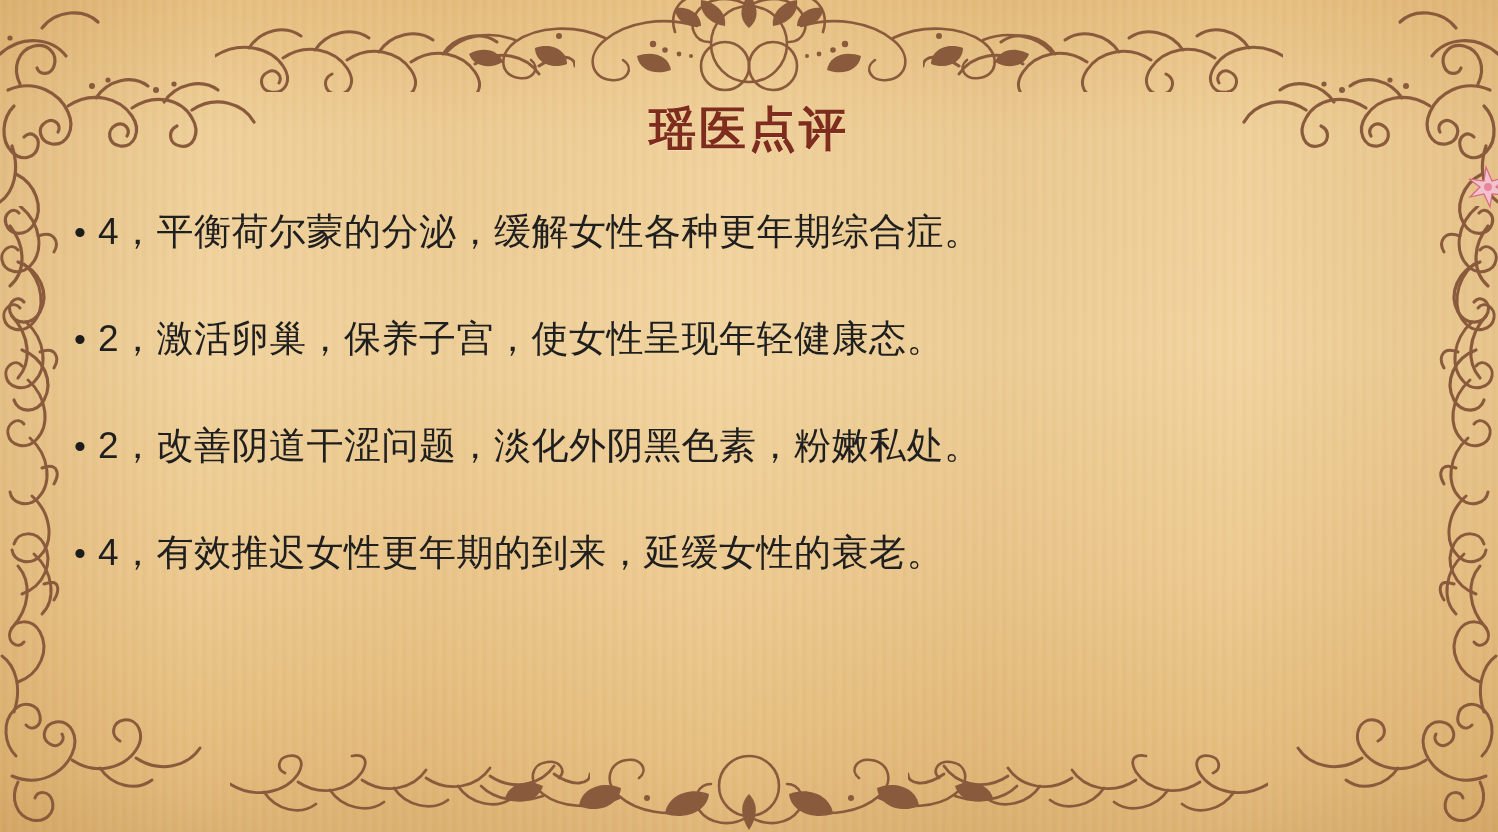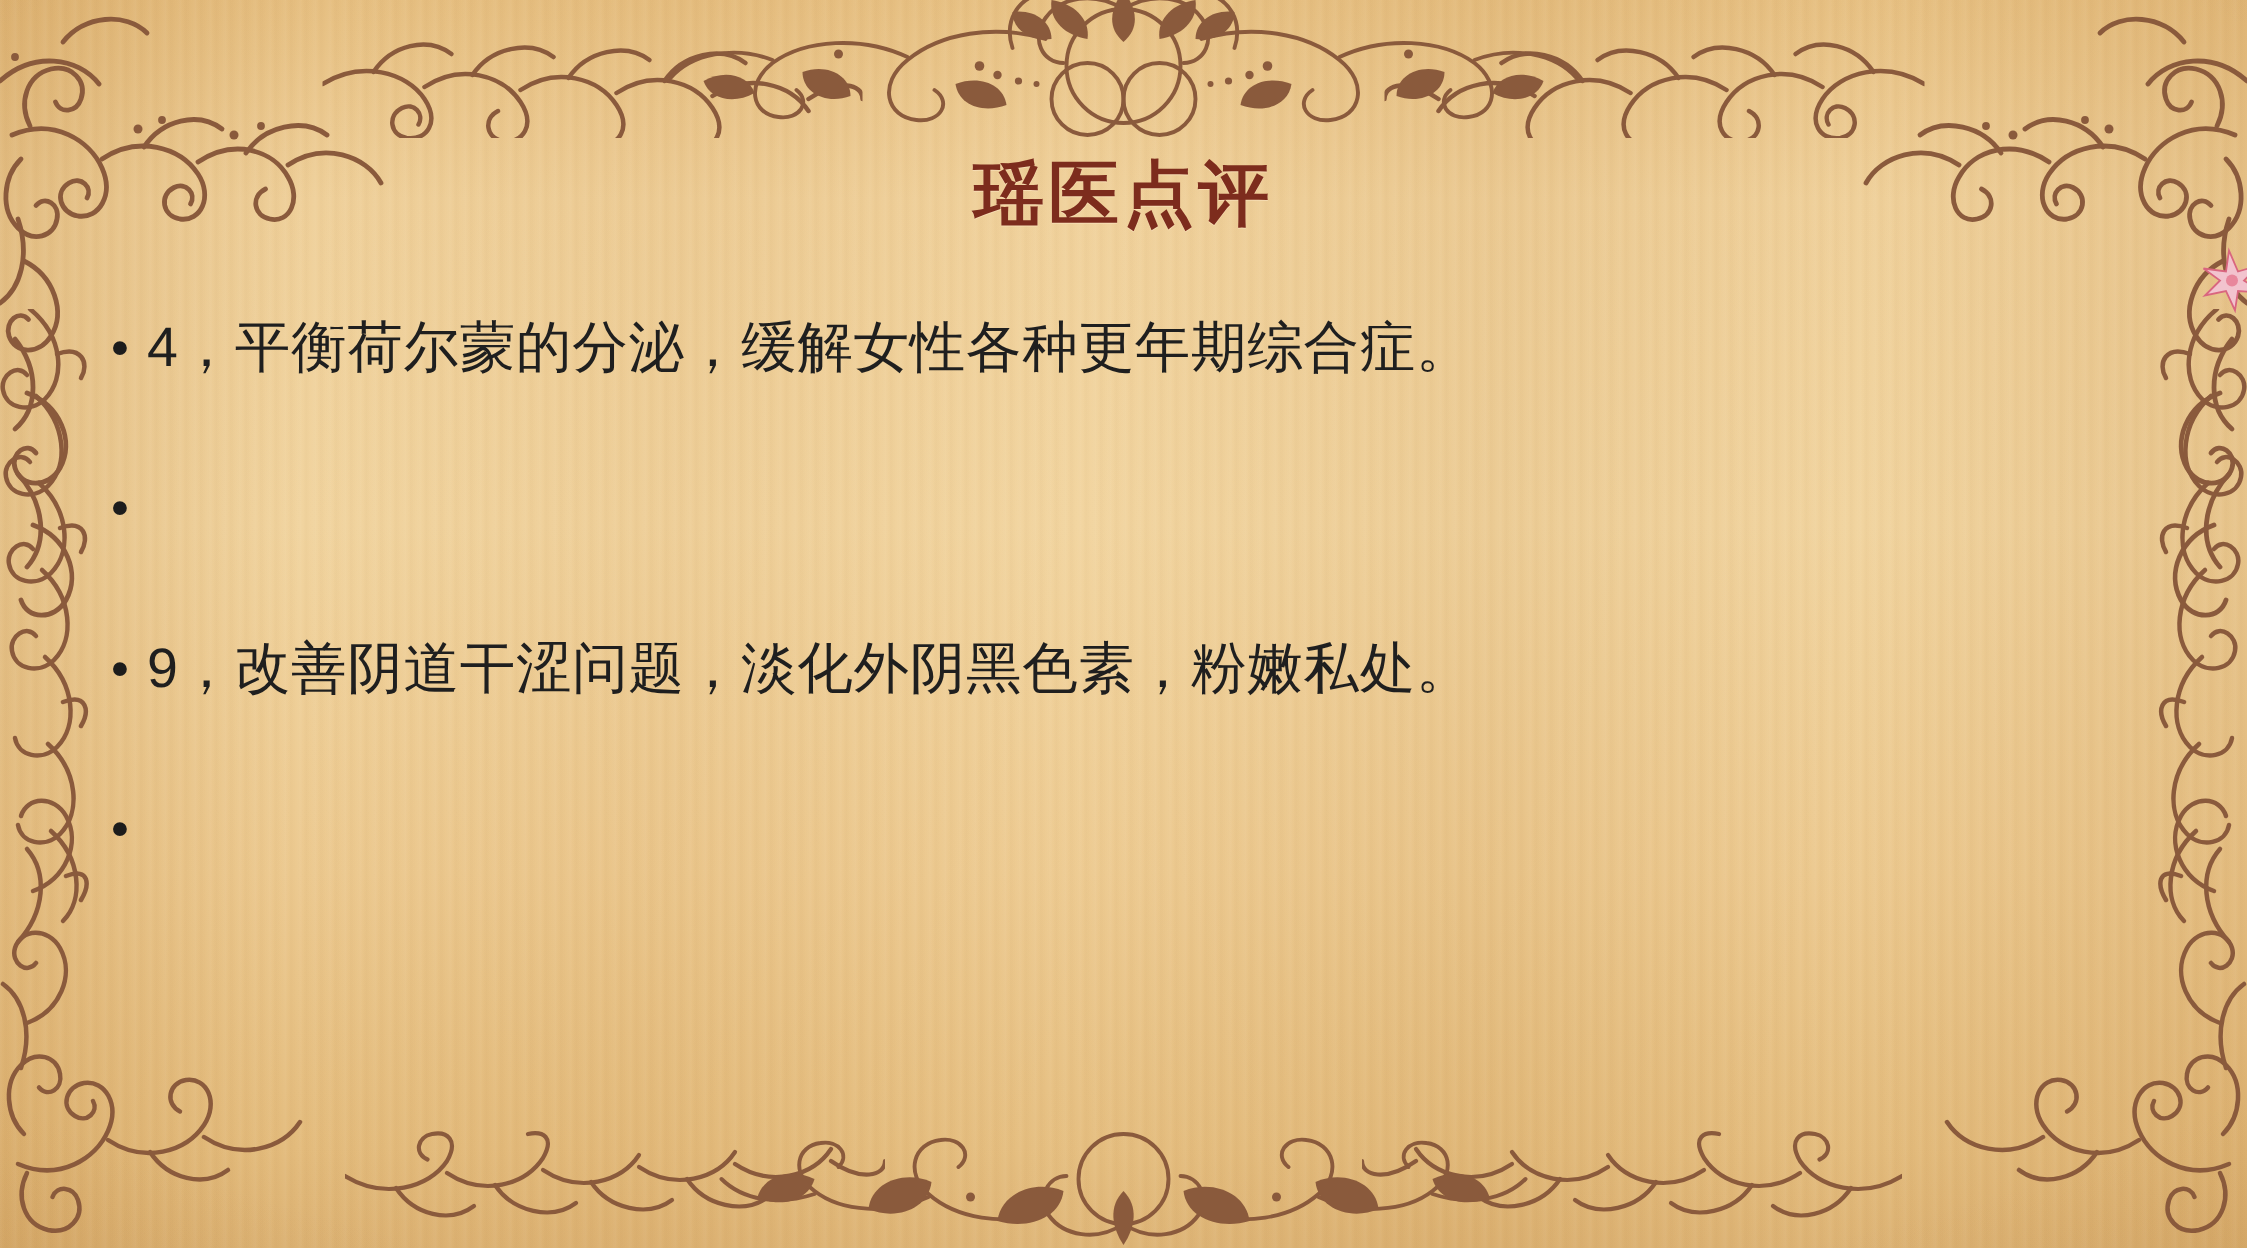"2，激活卵巢，保养子宫，使女性呈现年轻健康态。" span.bullet-text { html: none -> <span>2，激活卵巢，保养子宫，使女性呈现年轻健康态。</span> }
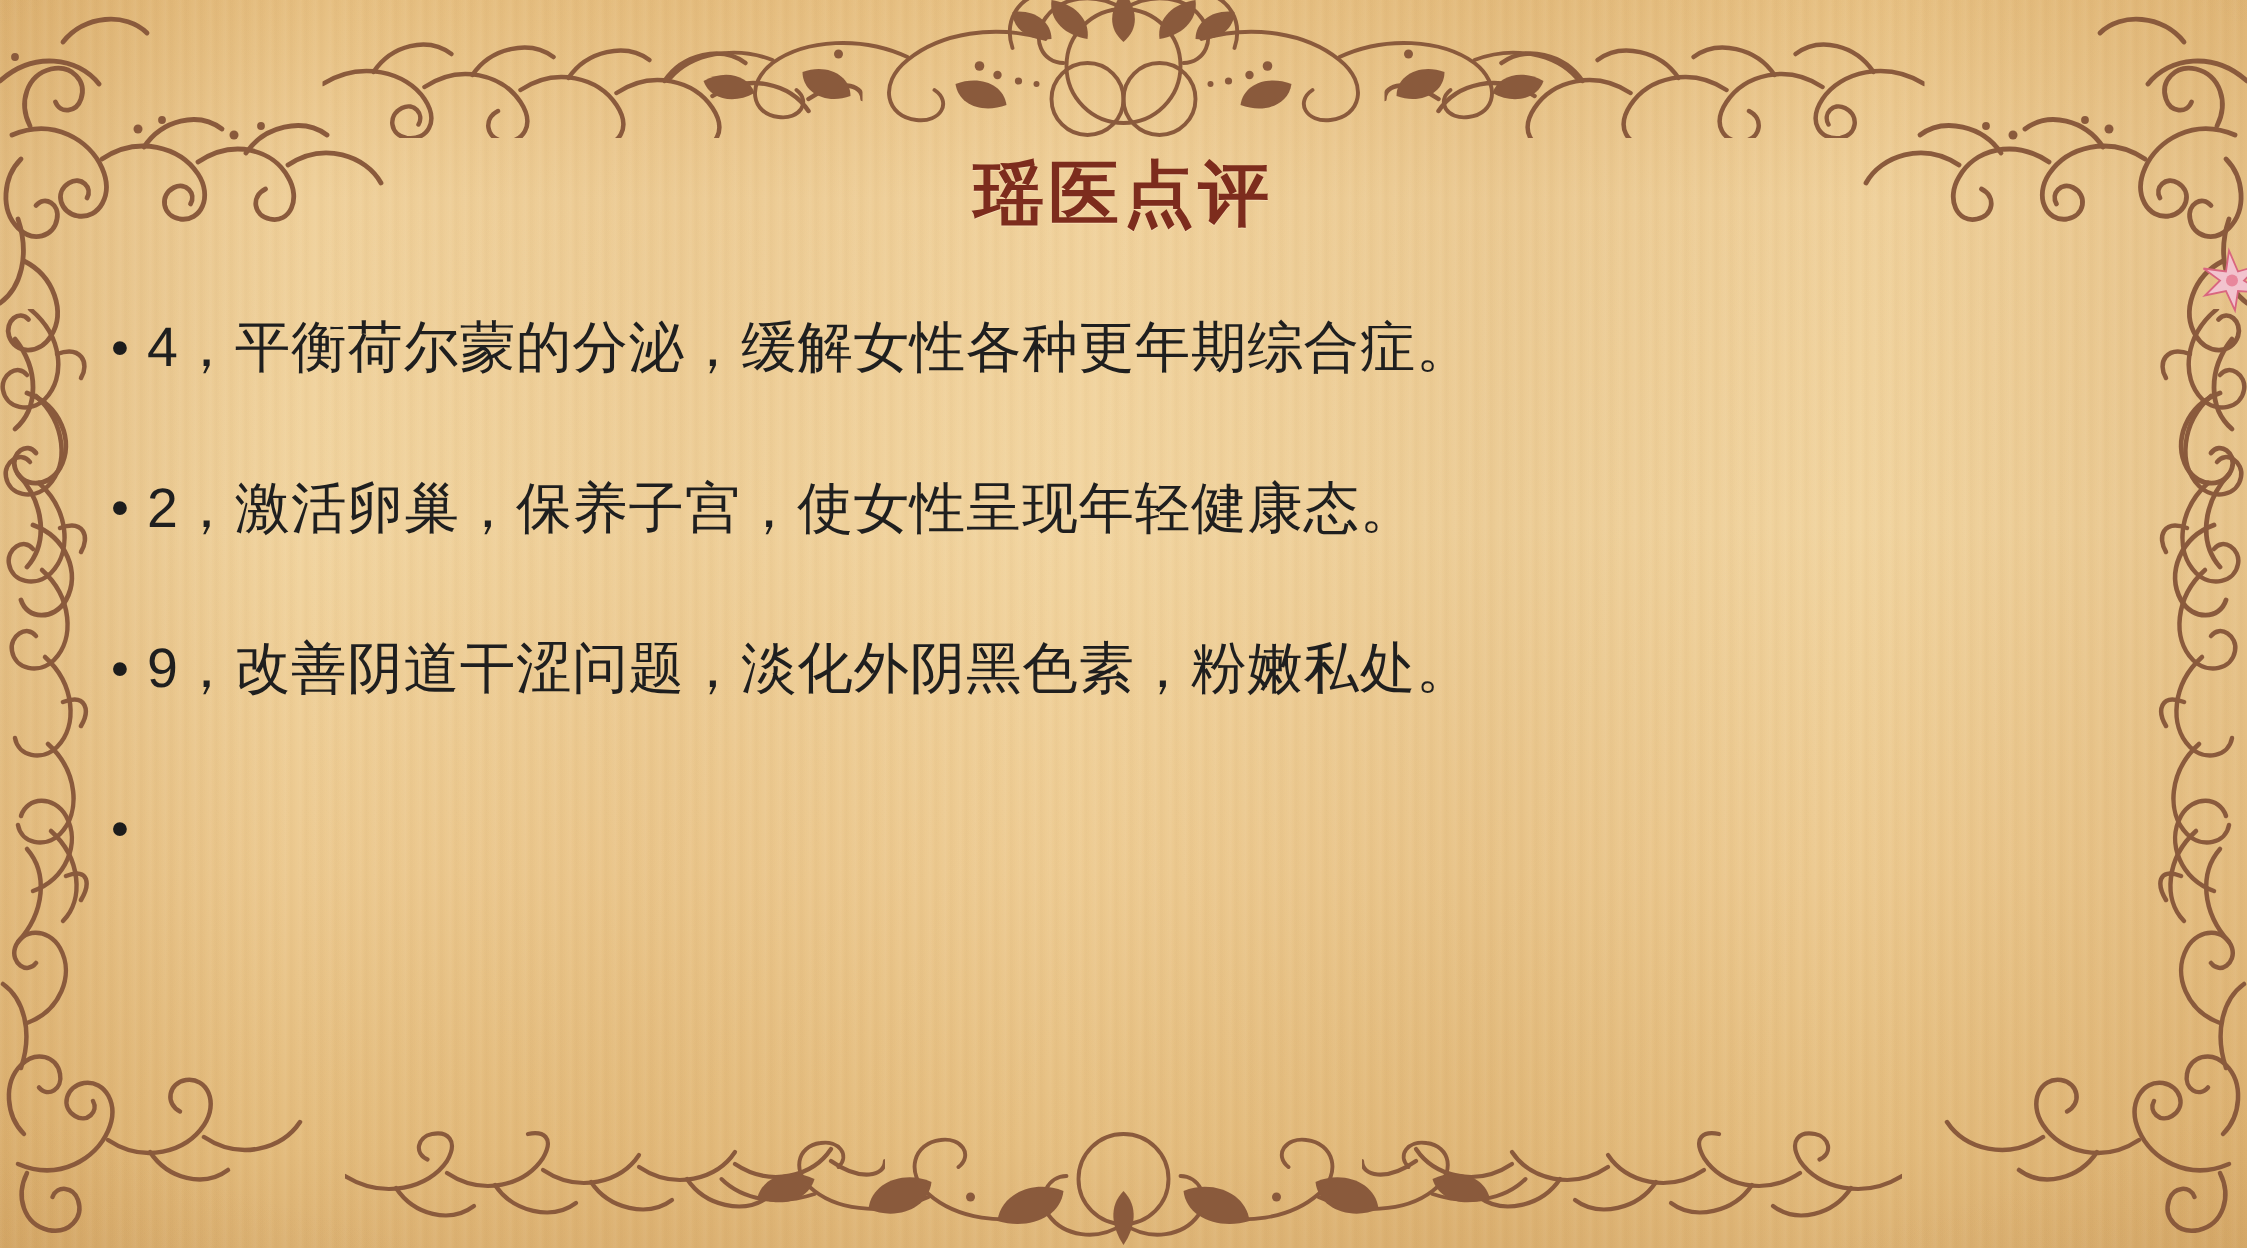"9，改善阴道干涩问题，淡化外阴黑色素，粉嫩私处。" span.bullet-text { text: 9 -> 2 }
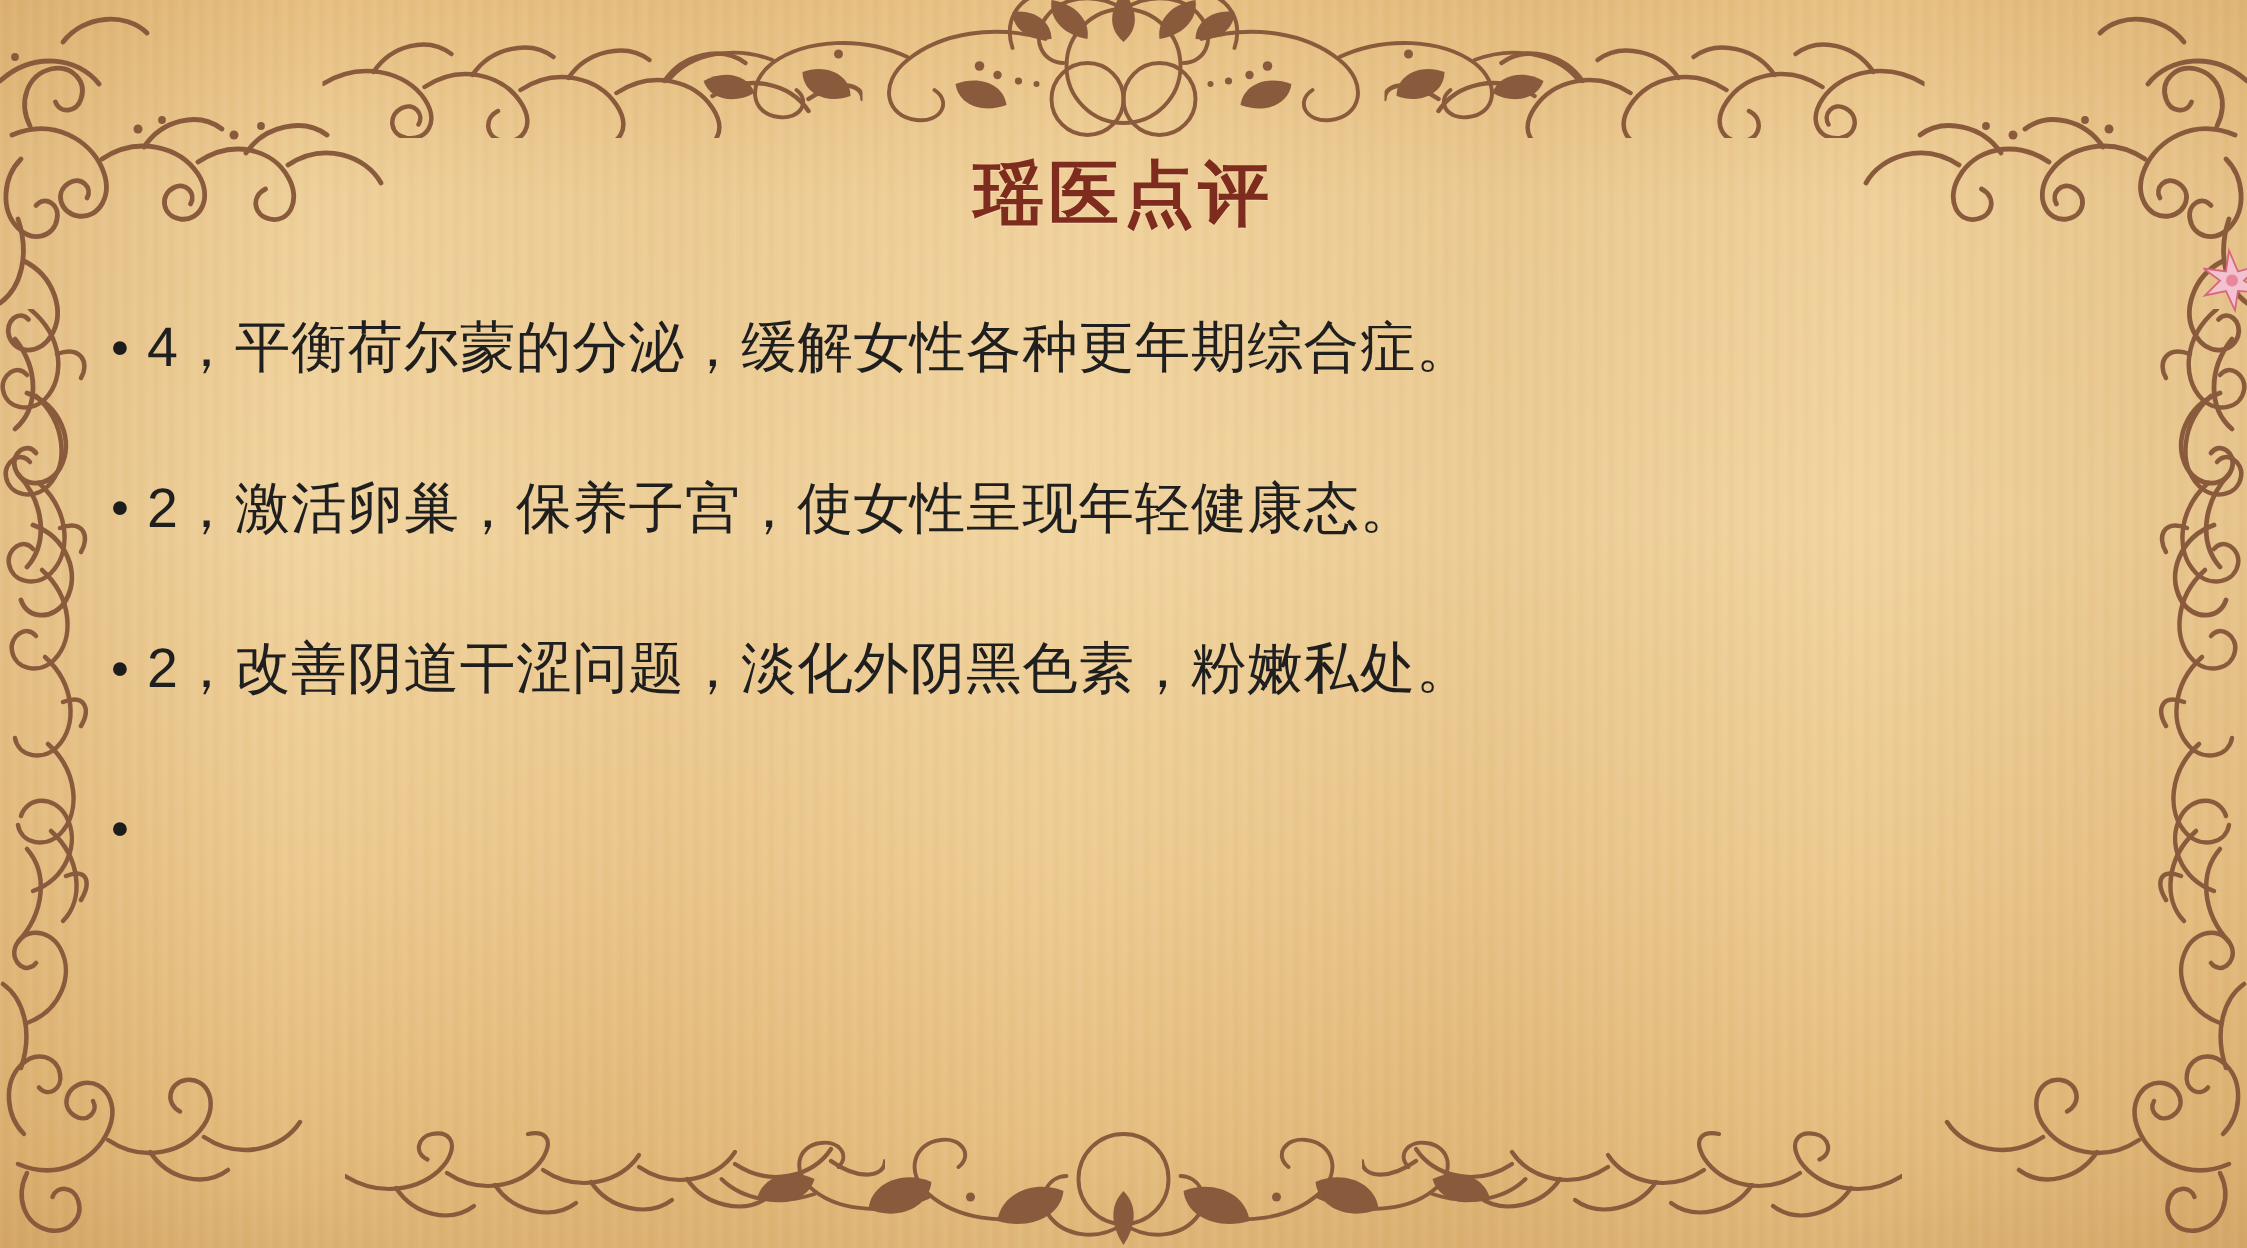"4，有效推迟女性更年期的到来，延缓女性的衰老。" span.bullet-text { html: none -> <span>4，有效推迟女性更年期的到来，延缓女性的衰老。</span> }
